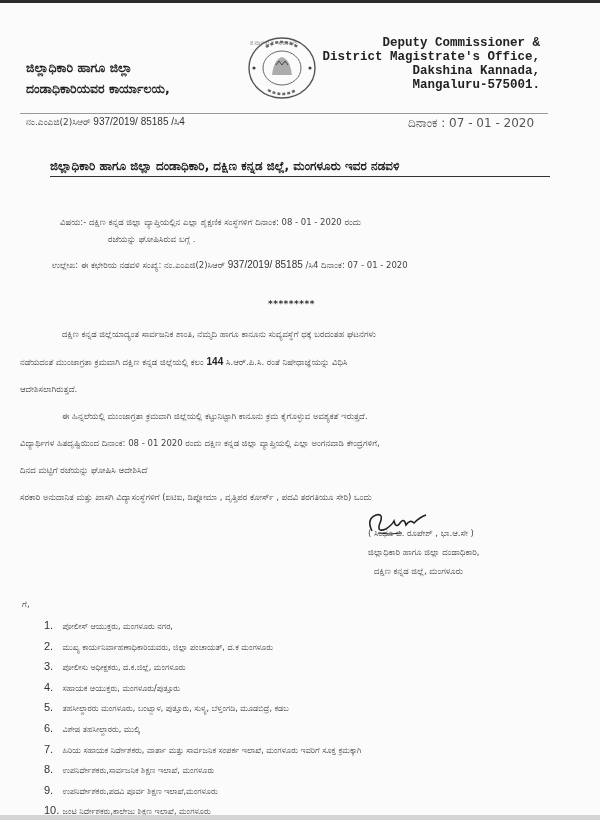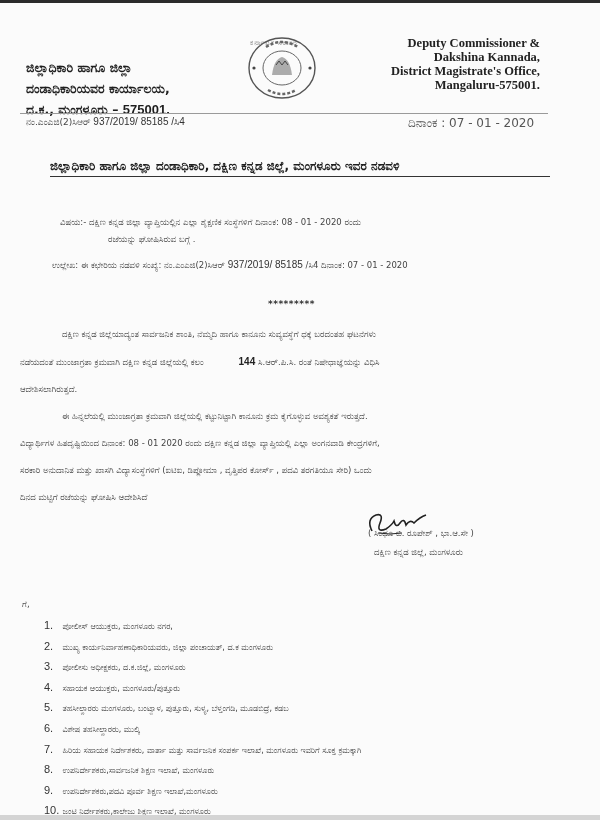"Deputy Commissioner &" .hdr-en { font-family: Liberation Serif, serif -> Liberation Mono, monospace }
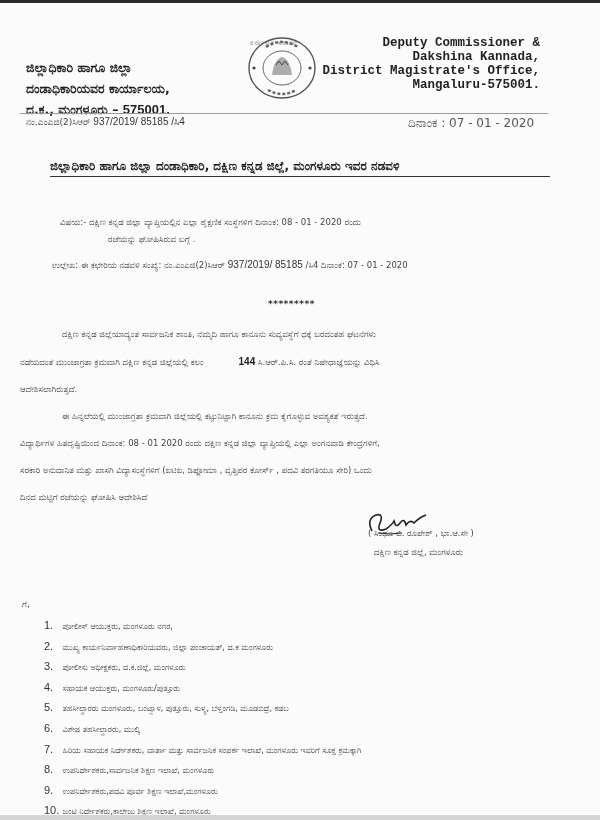"Dakshina Kannada," div { order: before "District Magistrate's Office," -> after "District Magistrate's Office," }
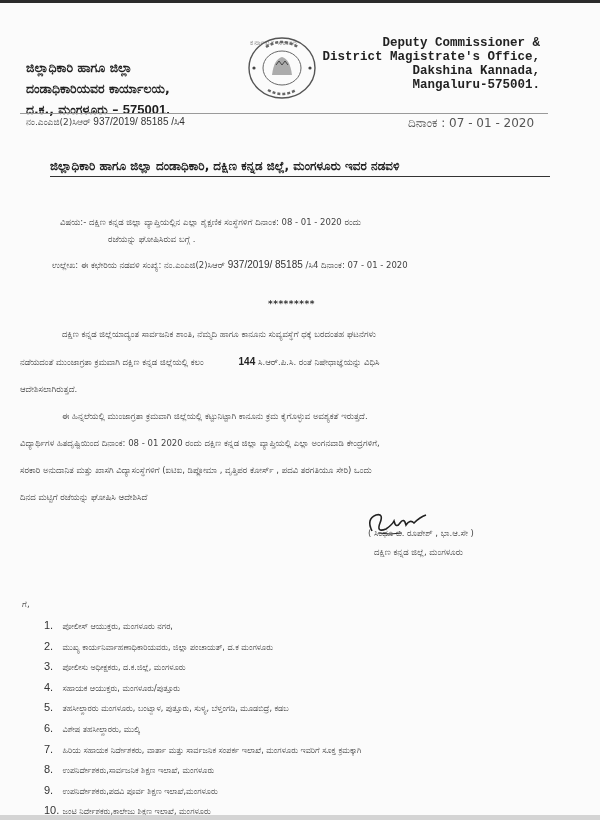"ದ.ಕ., ಮಂಗಳೂರು – 575001." div { html: <div><span>ದ.ಕ., ಮಂಗಳೂರು – </span><span>575001.</span></div> -> none }
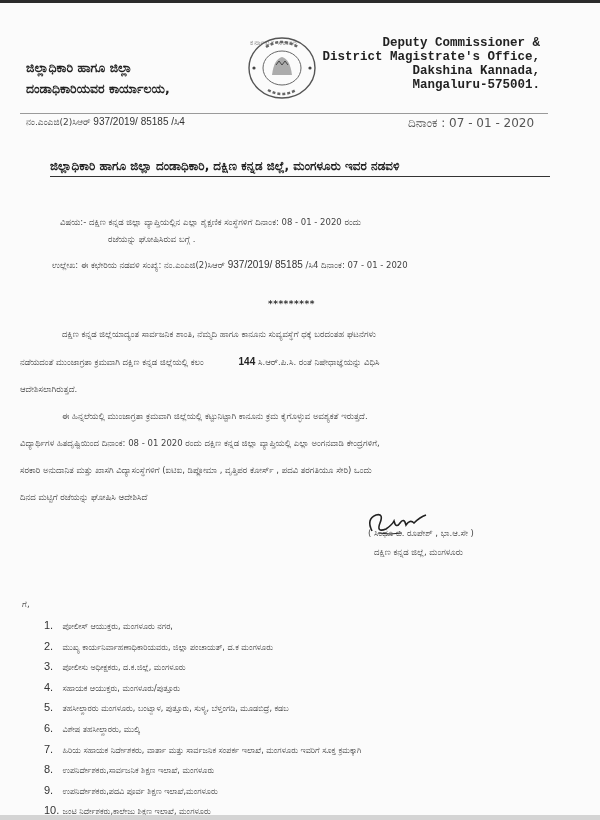"144" .body-text .num { margin-left: 32px -> none }
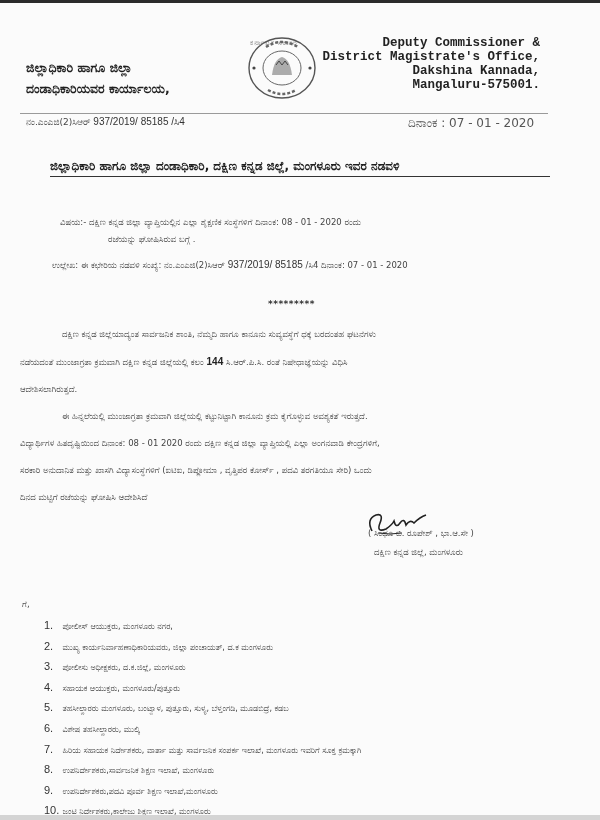"ಸರಕಾರಿ ಅನುದಾನಿತ ಮತ್ತು ಖಾಸಗಿ" p { order: before "ದಿನದ ಮಟ್ಟಿಗೆ ರಜೆಯನ್ನು ಘೋಷಿಸಿ ಆದೇಶಿಸಿದೆ" -> after "ದಿನದ ಮಟ್ಟಿಗೆ ರಜೆಯನ್ನು ಘೋಷಿಸಿ ಆದೇಶಿಸಿದೆ" }
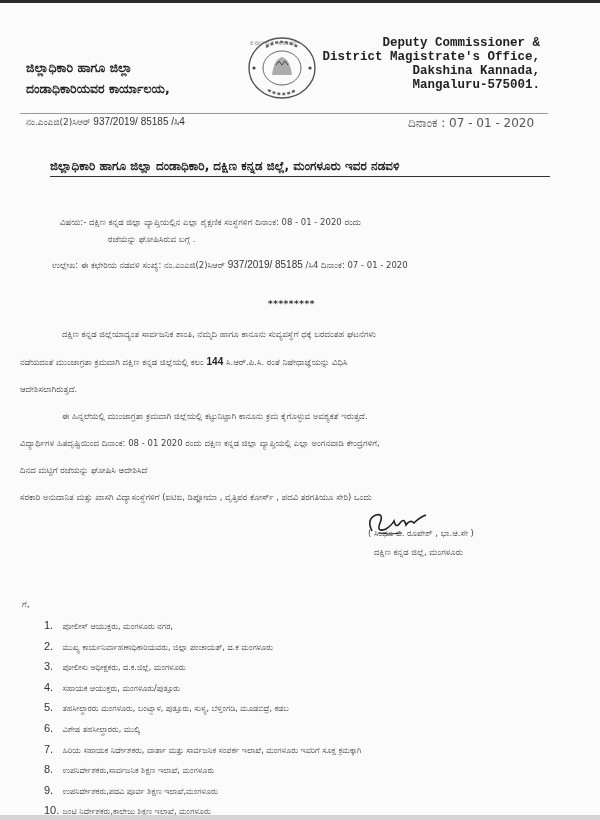"ಜಿಲ್ಲಾಧಿಕಾರಿ ಹಾಗೂ ಜಿಲ್ಲಾ ದಂಡಾಧಿಕಾರಿ," span.desig { html: none -> <span>ಜಿಲ್ಲಾಧಿಕಾರಿ ಹಾಗೂ ಜಿಲ್ಲಾ ದಂಡಾಧಿಕಾರಿ,</span> }
